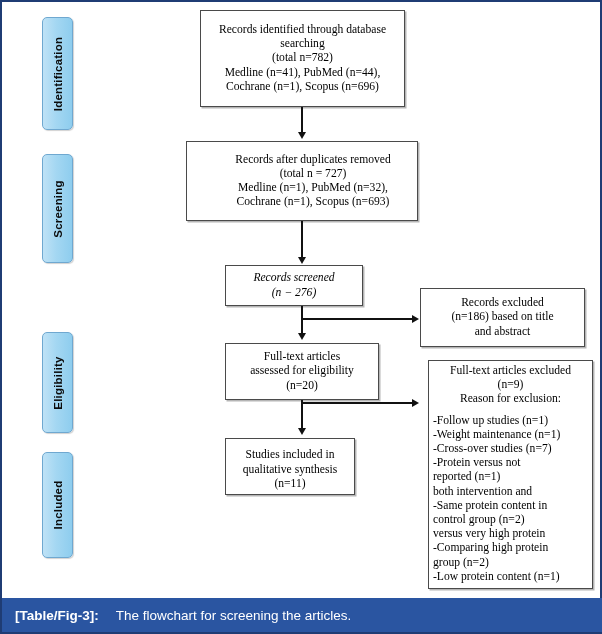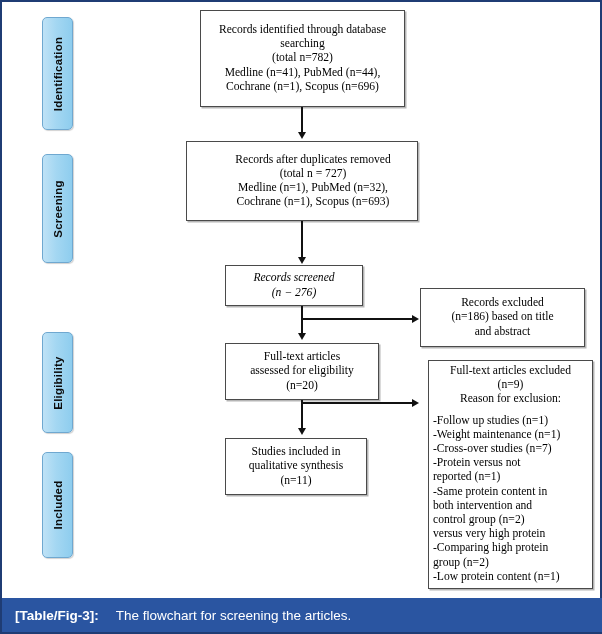"Studies included in" div.box { justify-content: none -> flex-end; width: 142px -> 130px }
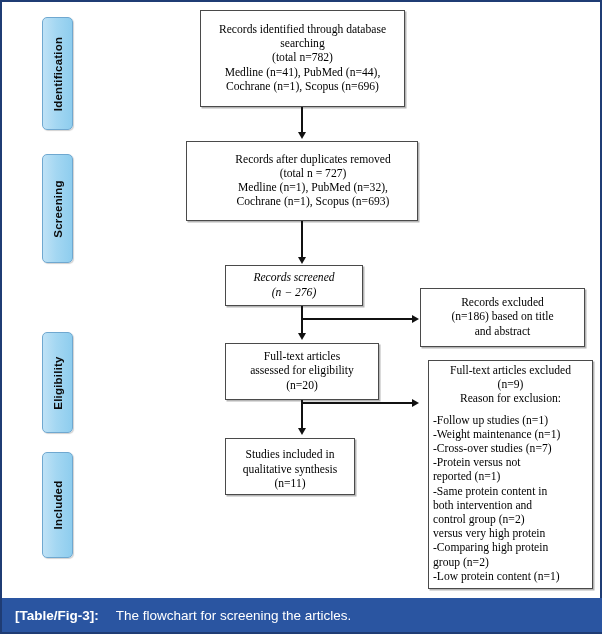"-Same protein content in" span.ln { order: before "both intervention and" -> after "both intervention and" }
